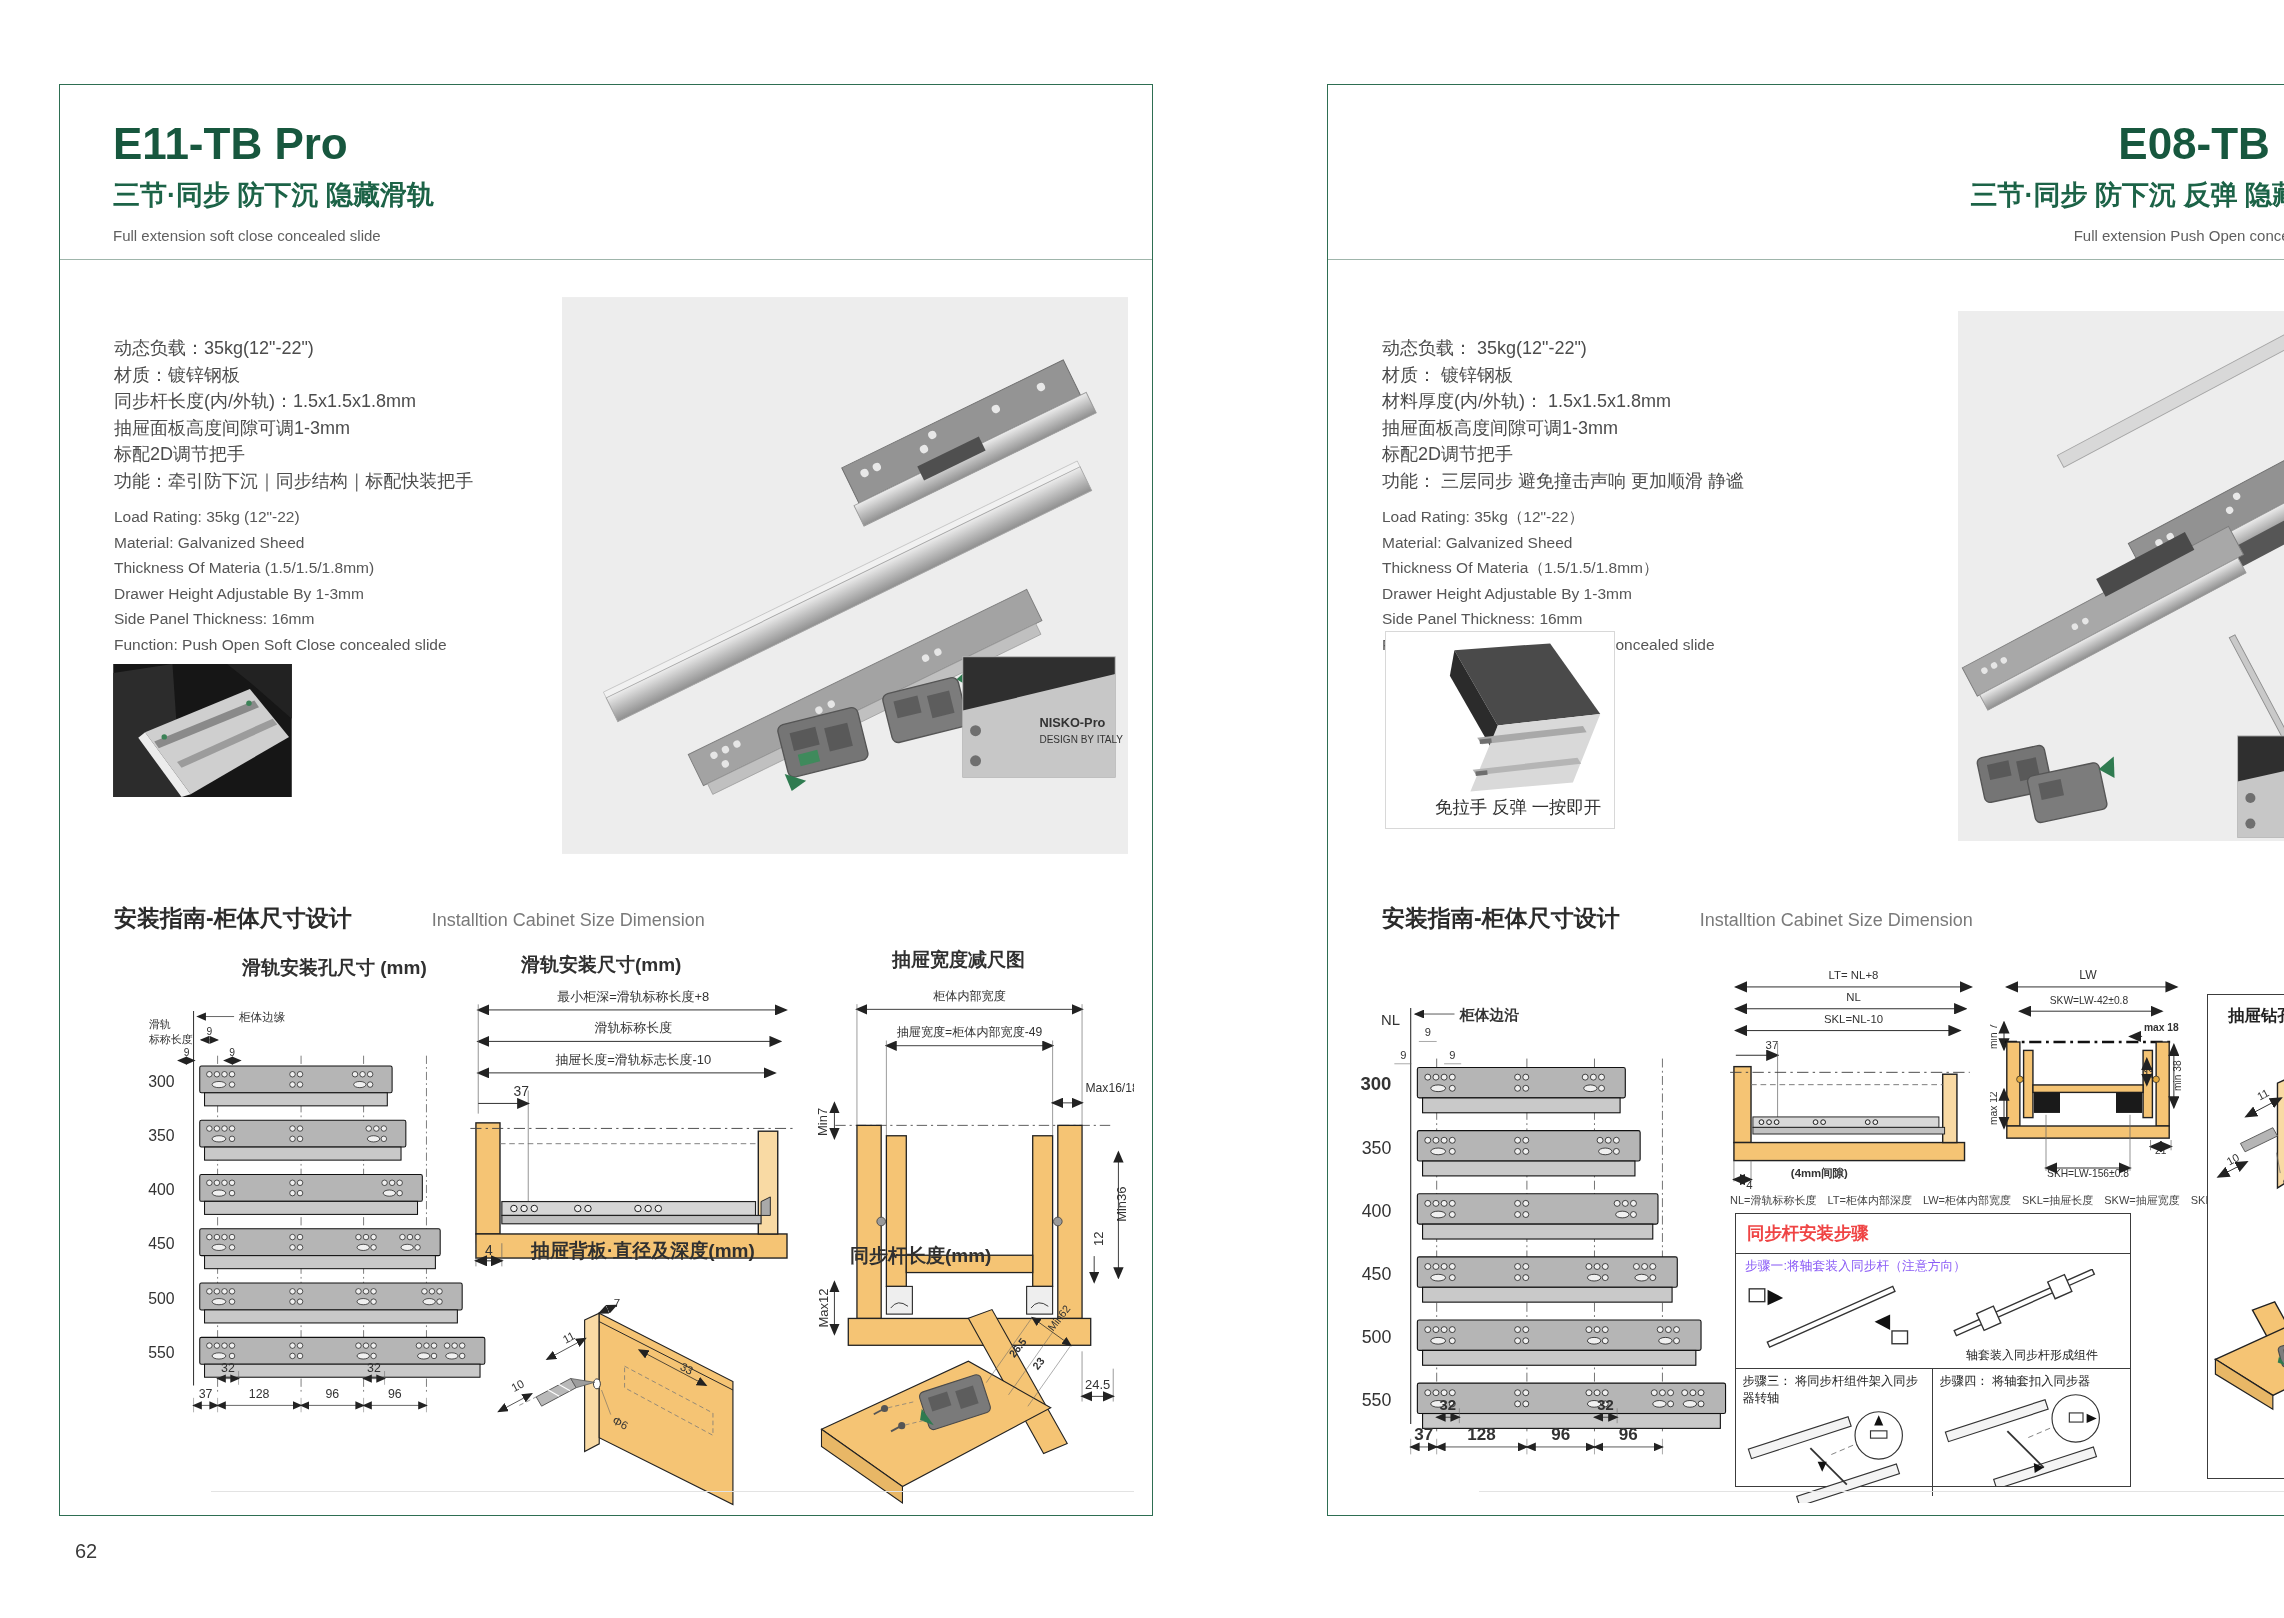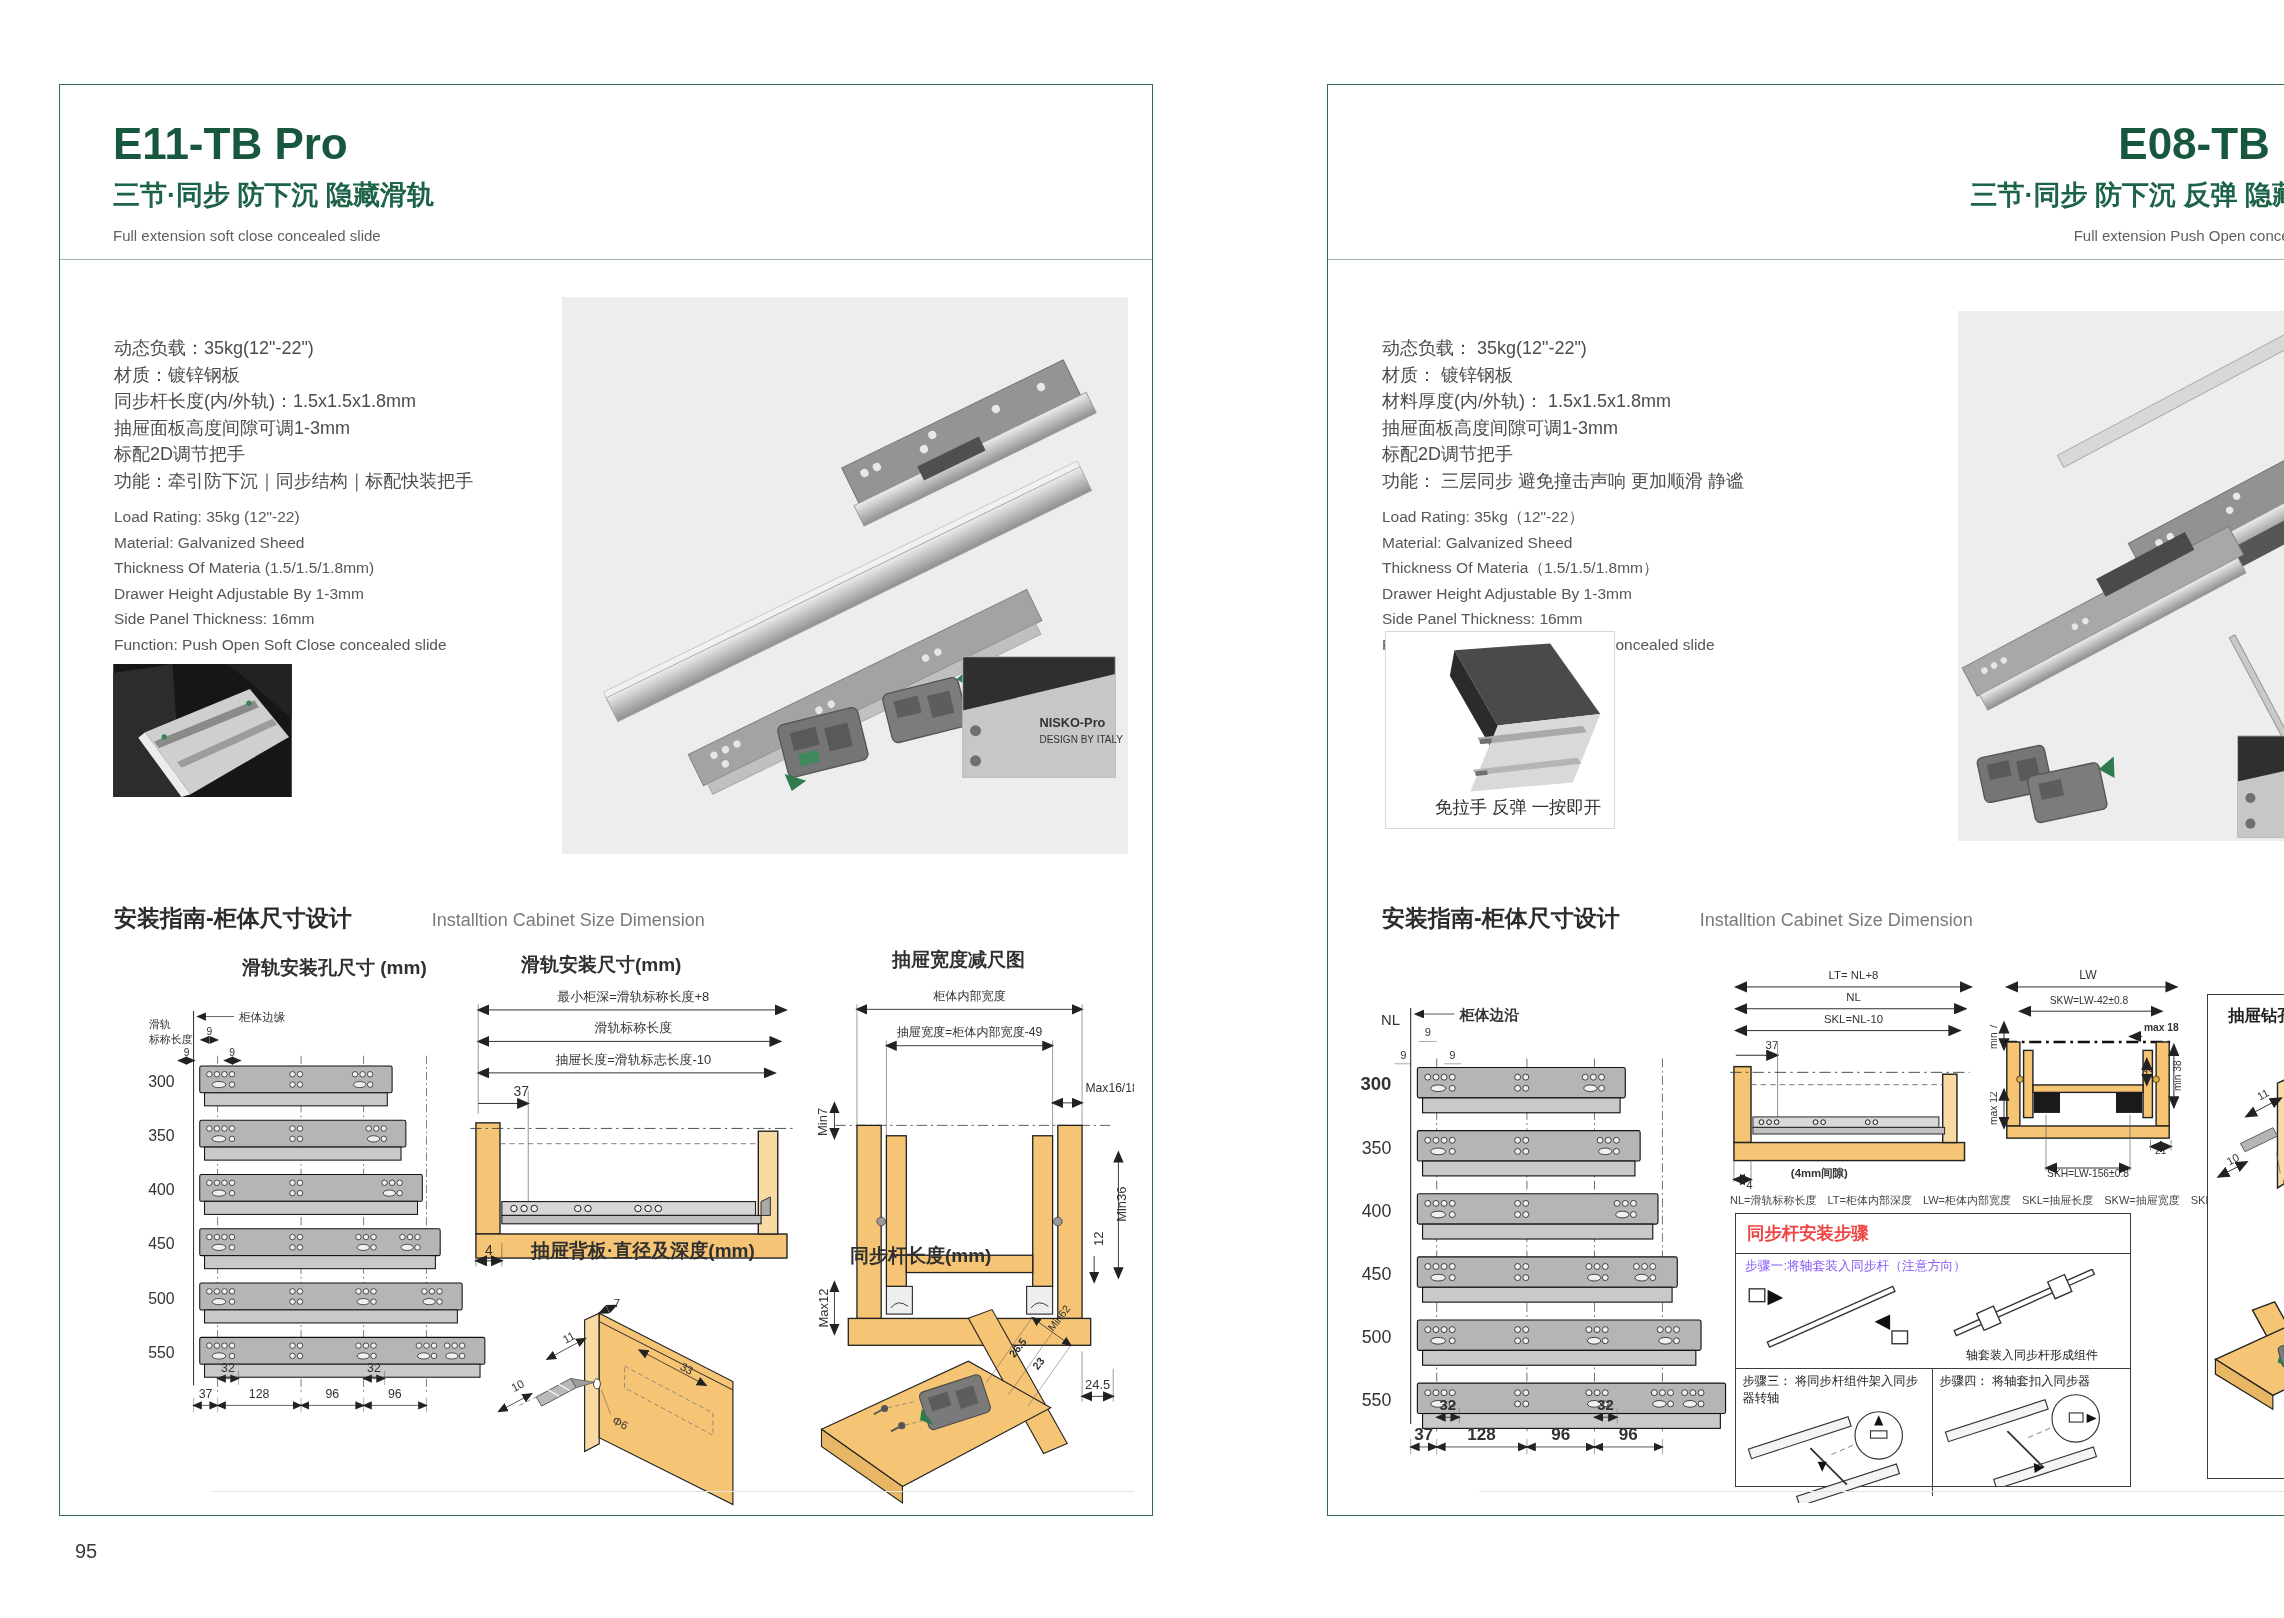"95" div.pagenum { text: 95 -> 62 }
